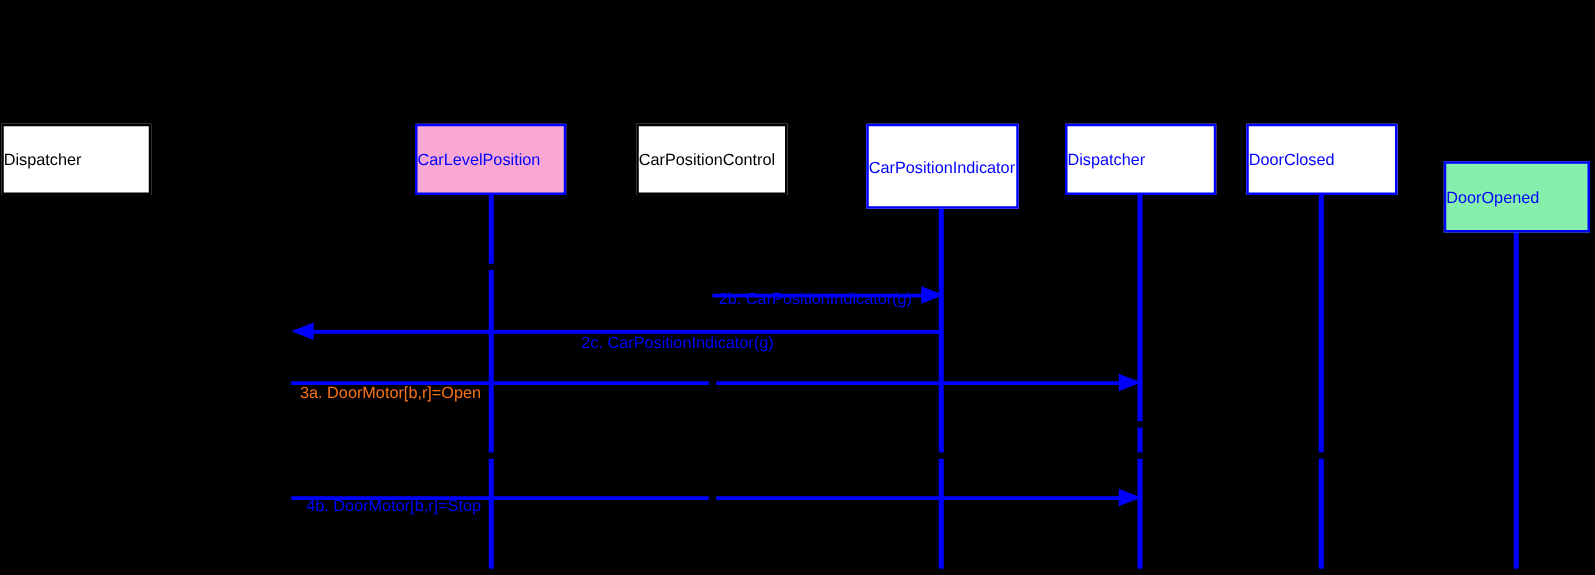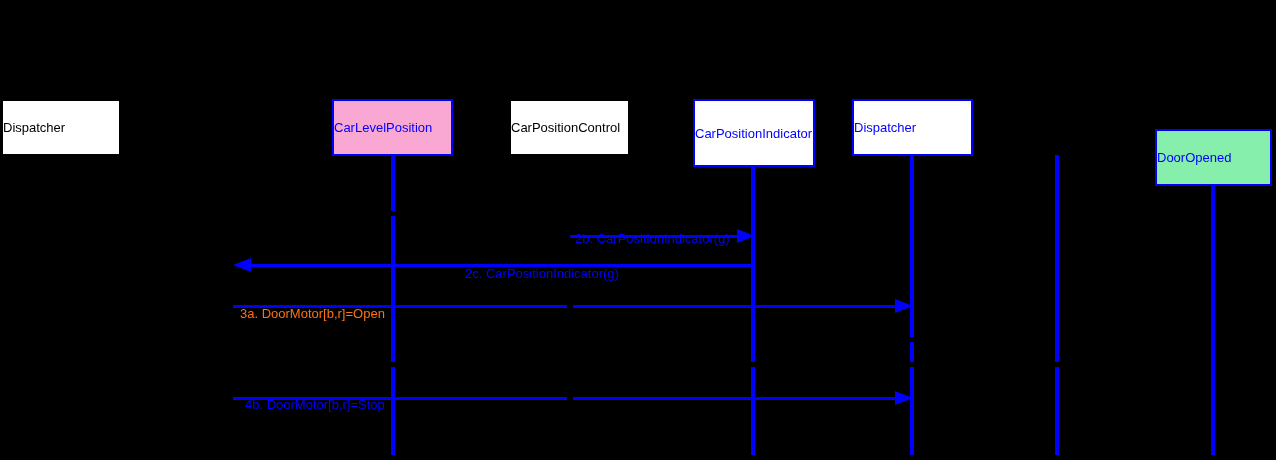"DoorClosed" div.obj-box { html: none -> <div> <span>DoorClosed</span> </div> }
